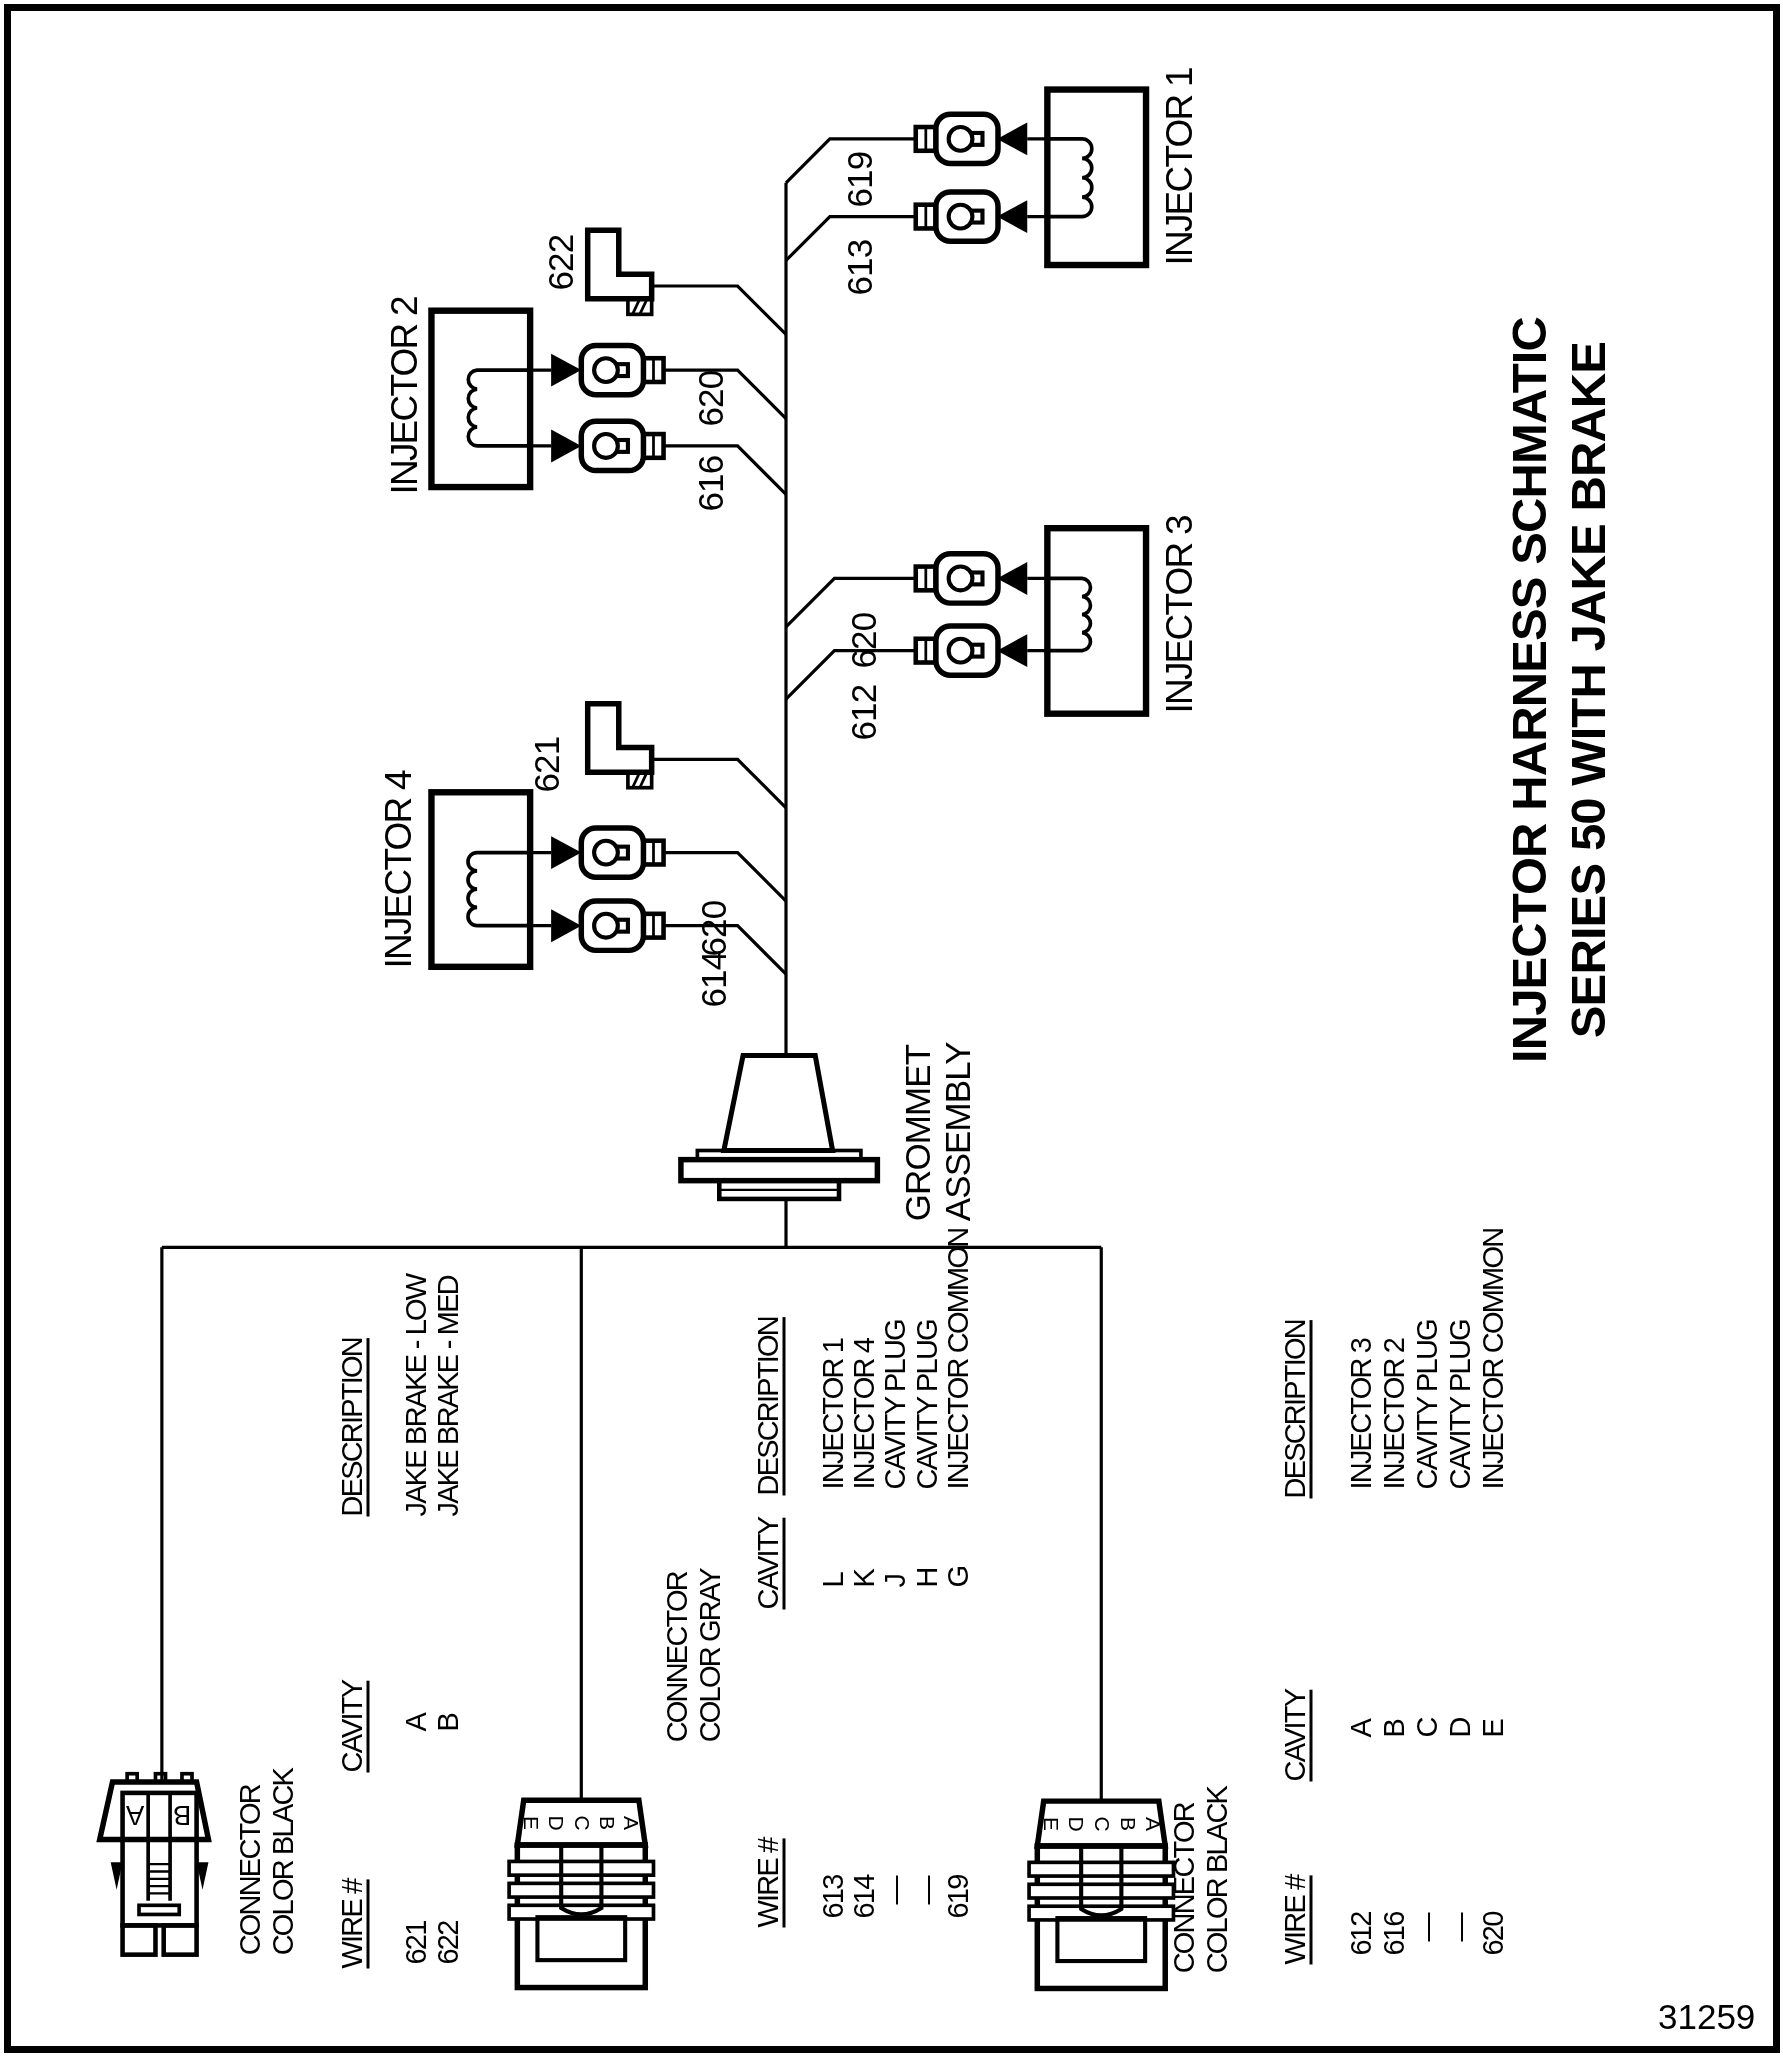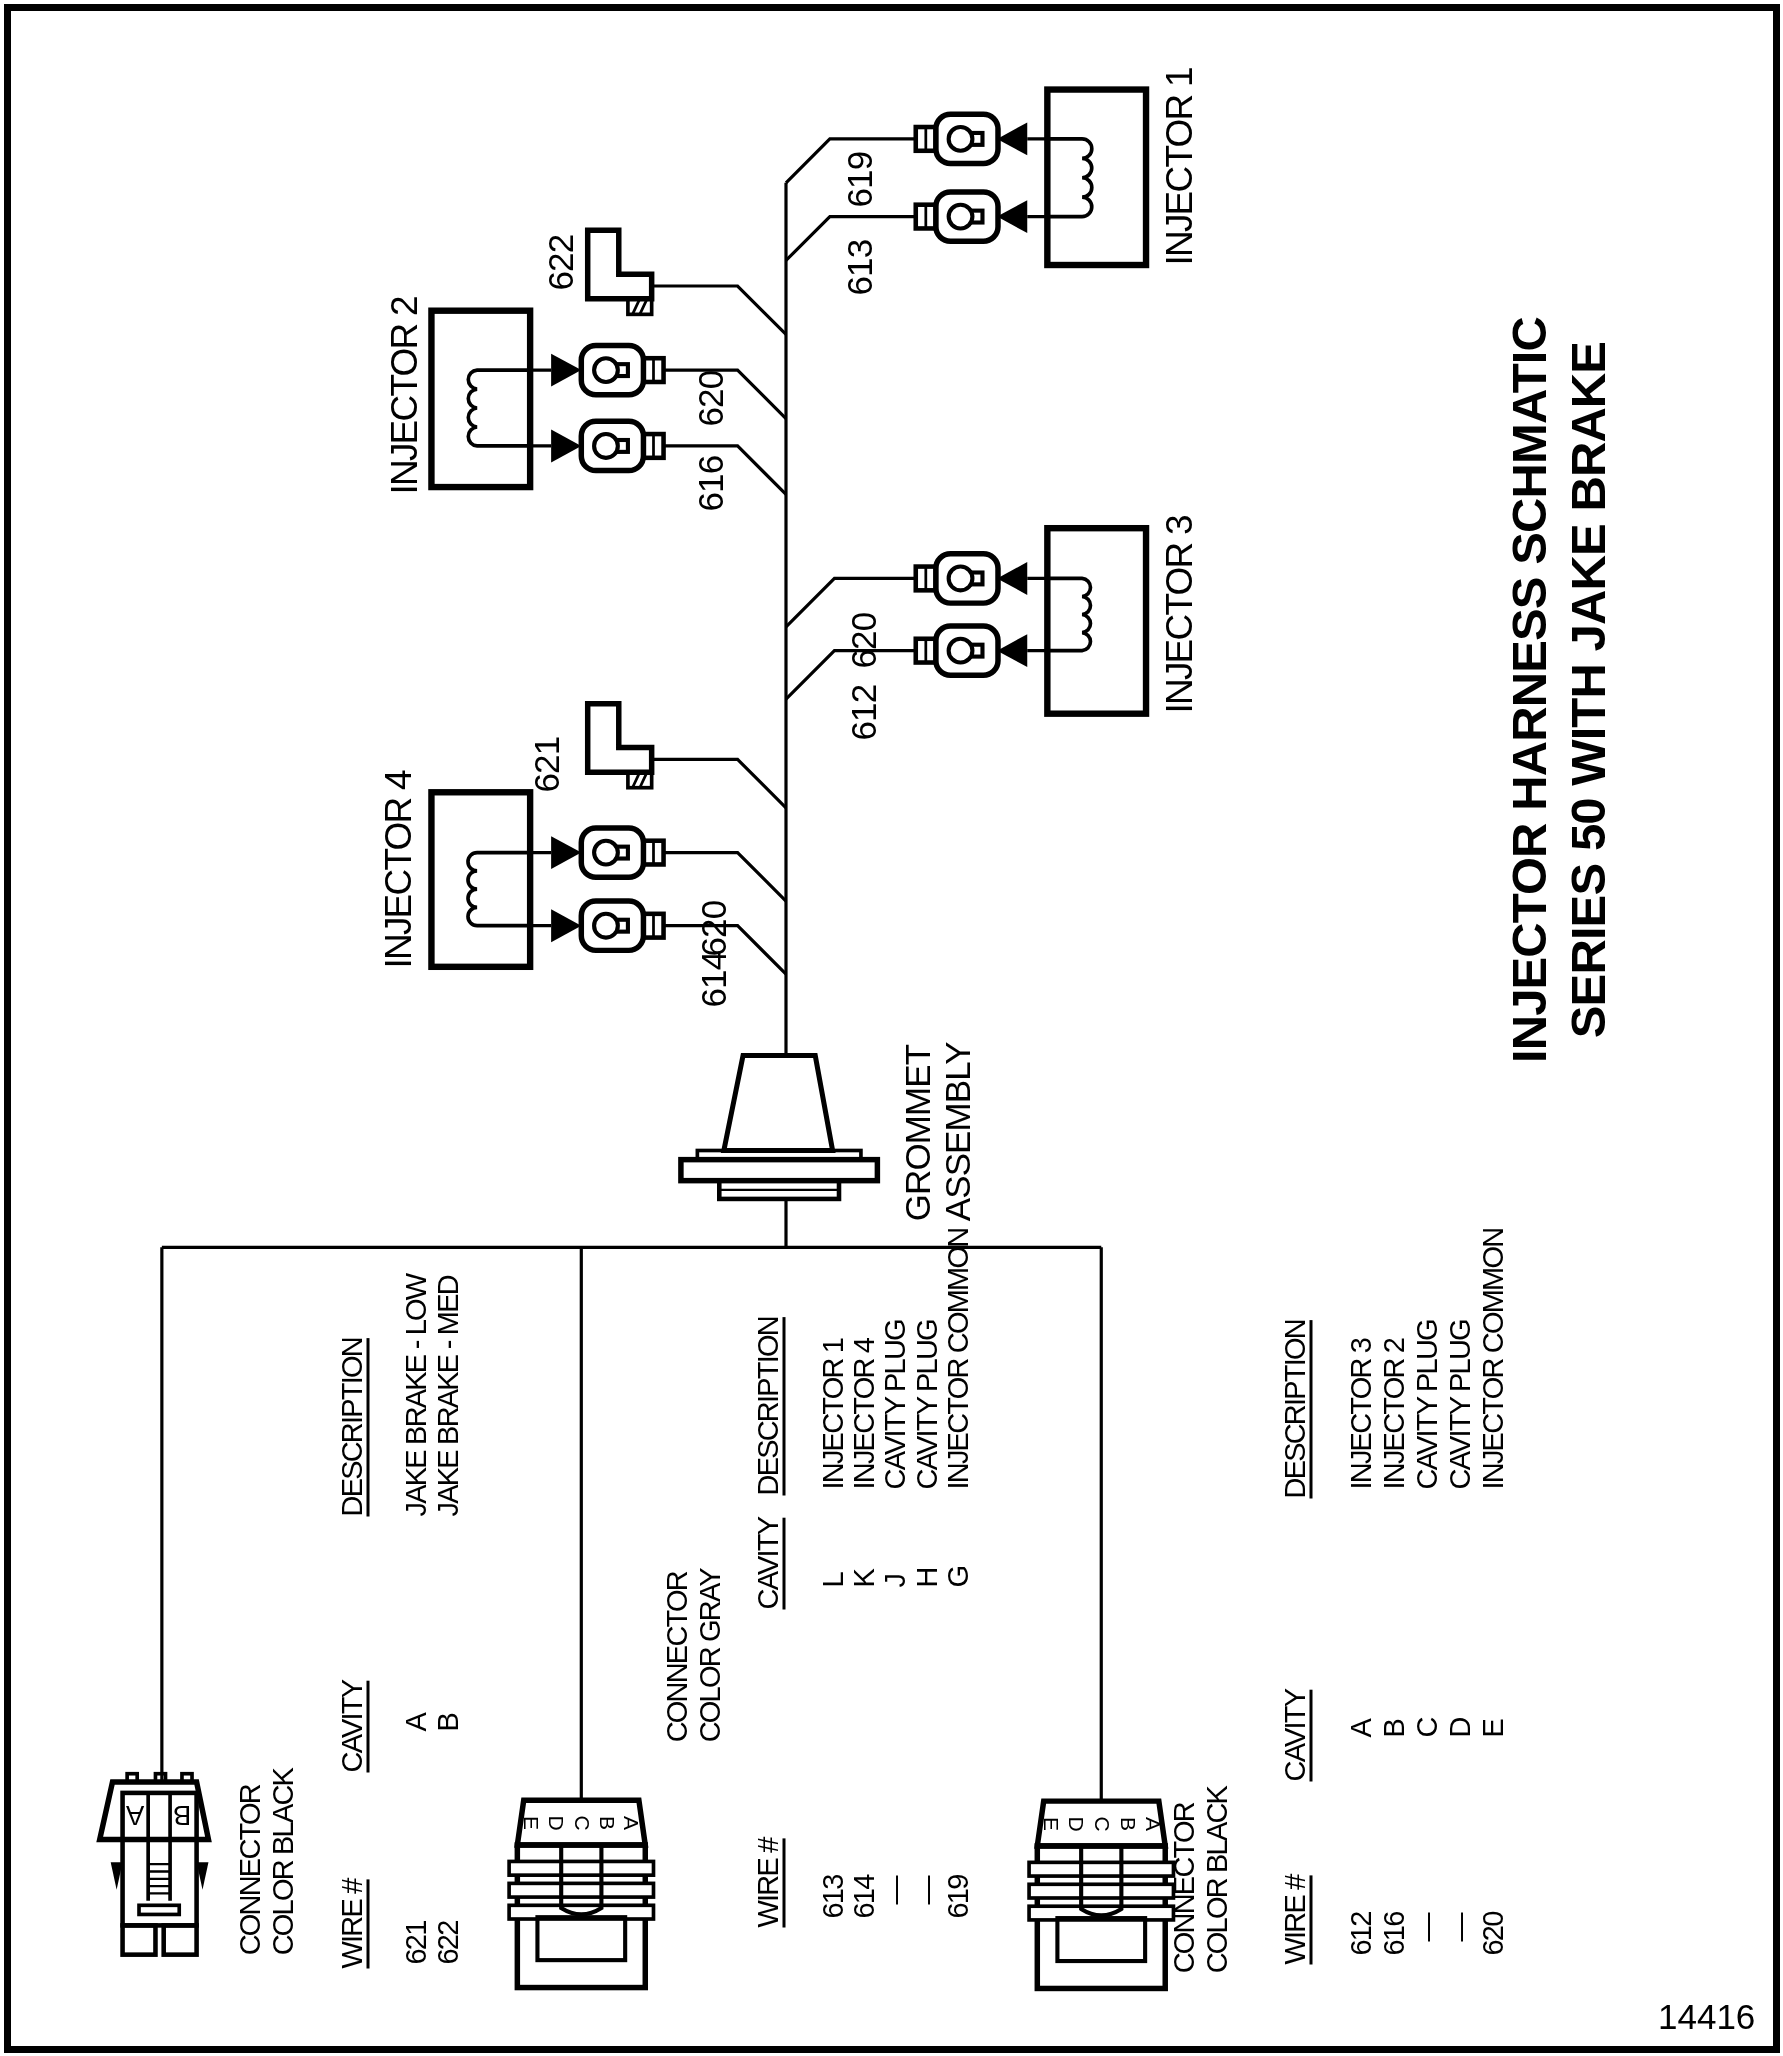"14416" div.drawing-no { text: 14416 -> 31259 }
